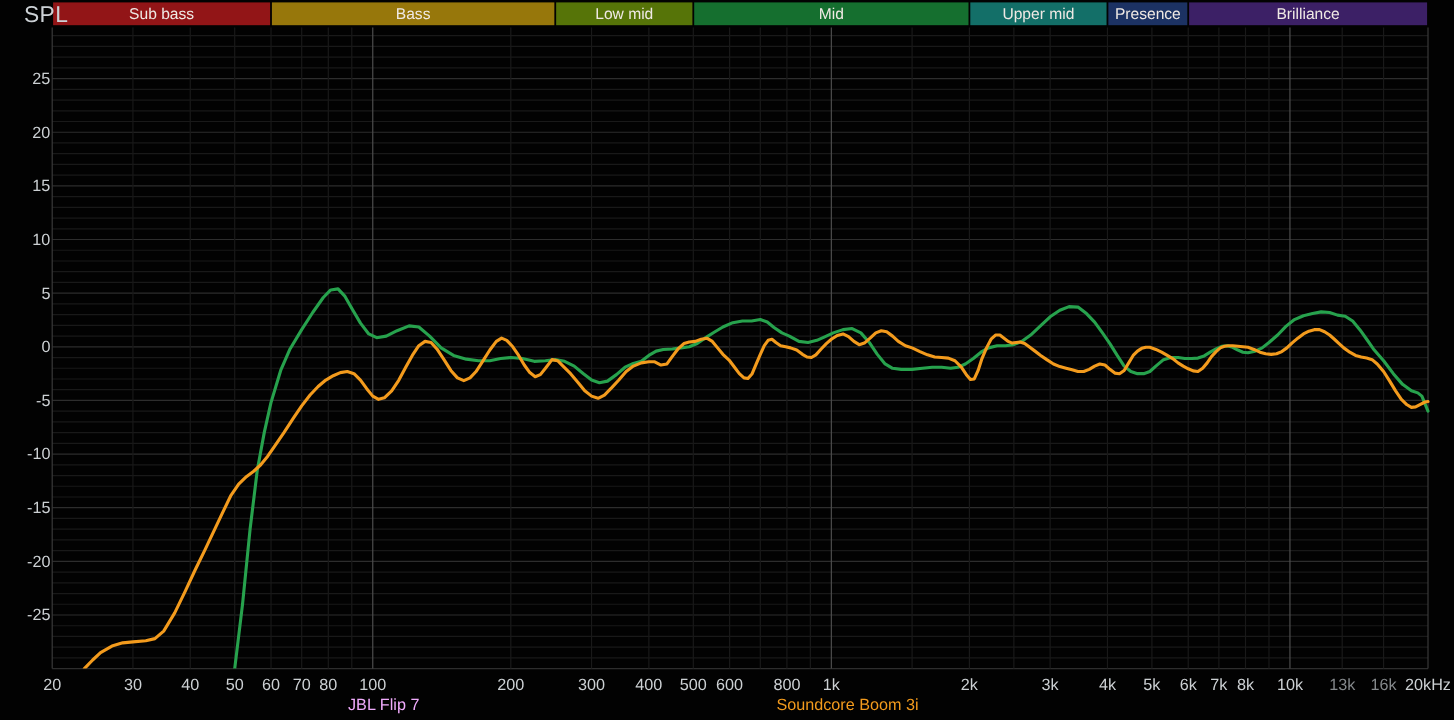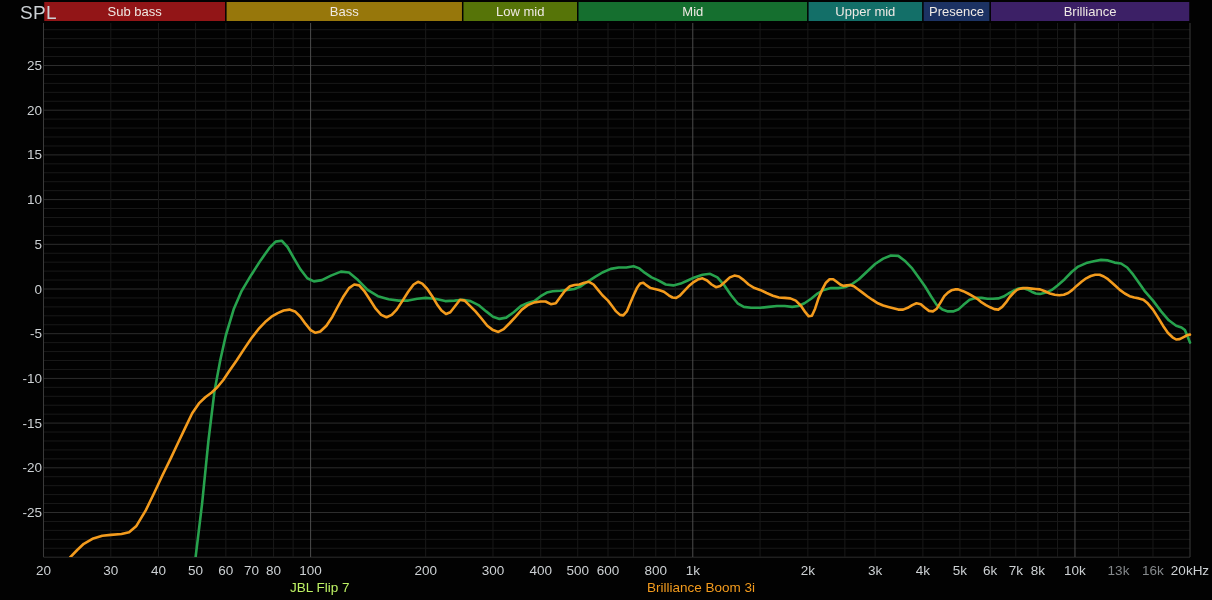"JBL Flip 7" div.legend-item { color: #bef264 -> #f0abfc }
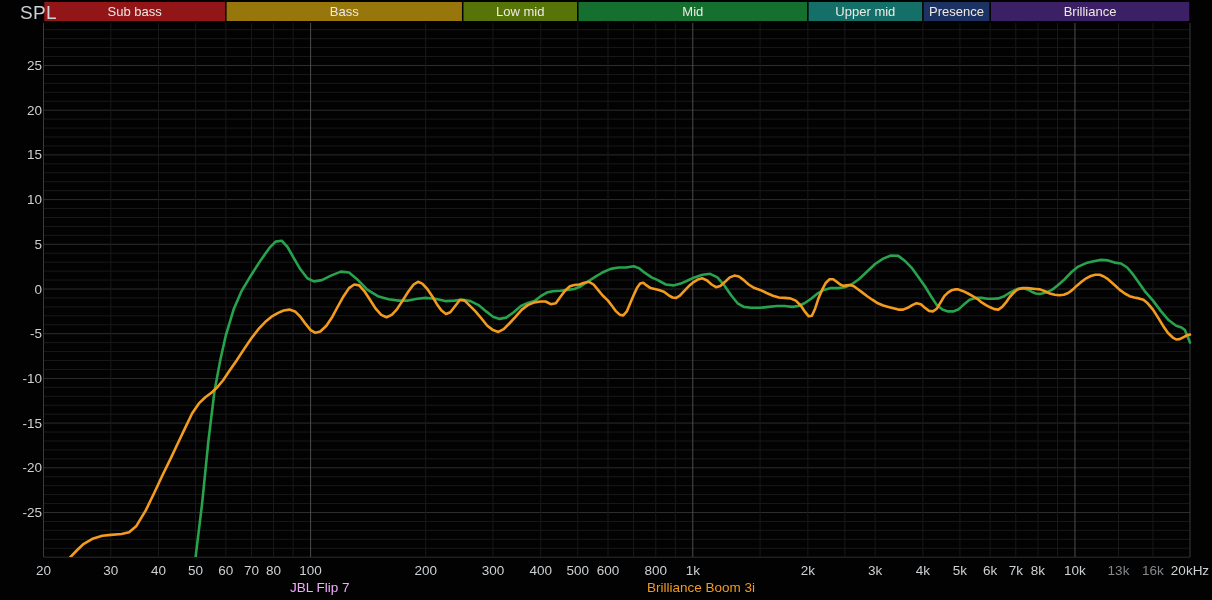"Brilliance Boom 3i" div.legend-item { text: Brilliance -> Soundcore }
